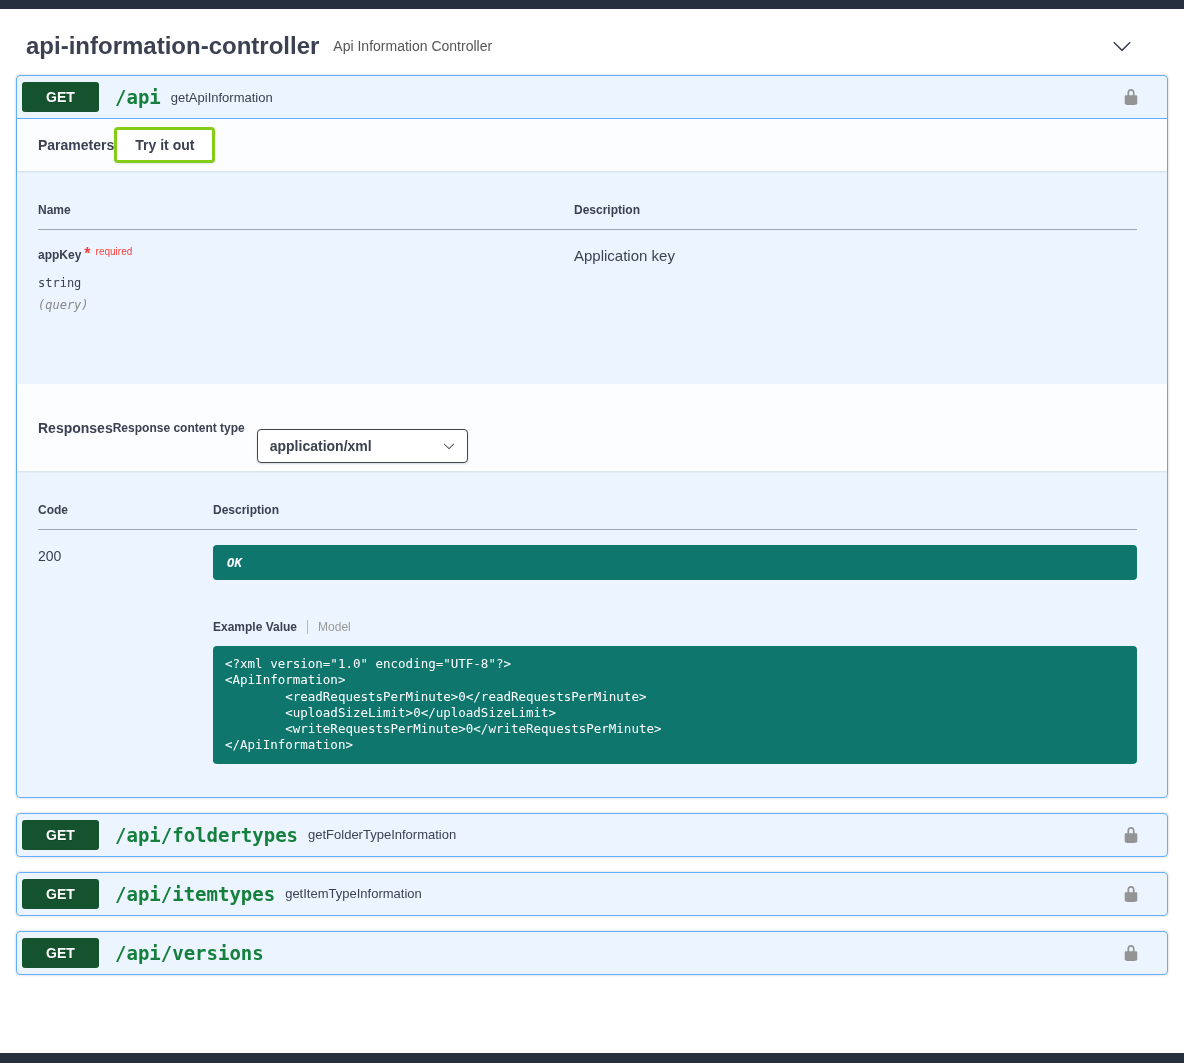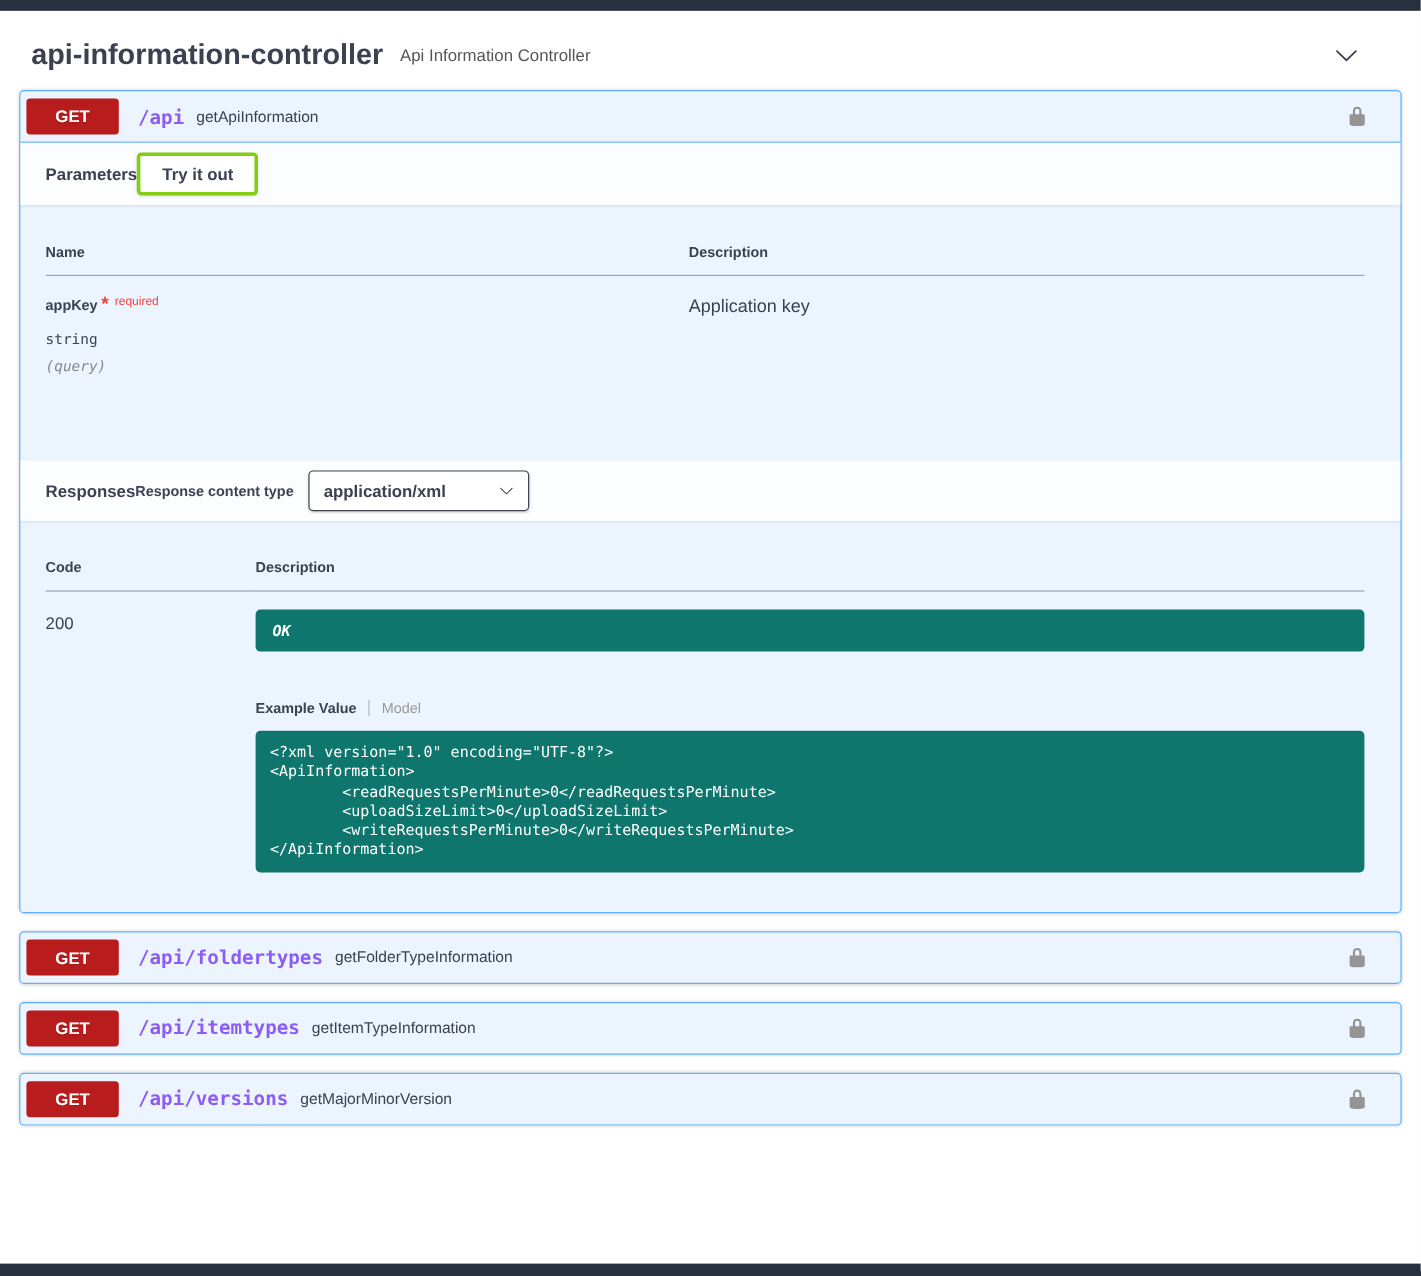"GET" .method-badge { background: #b91c1c -> #14532d }
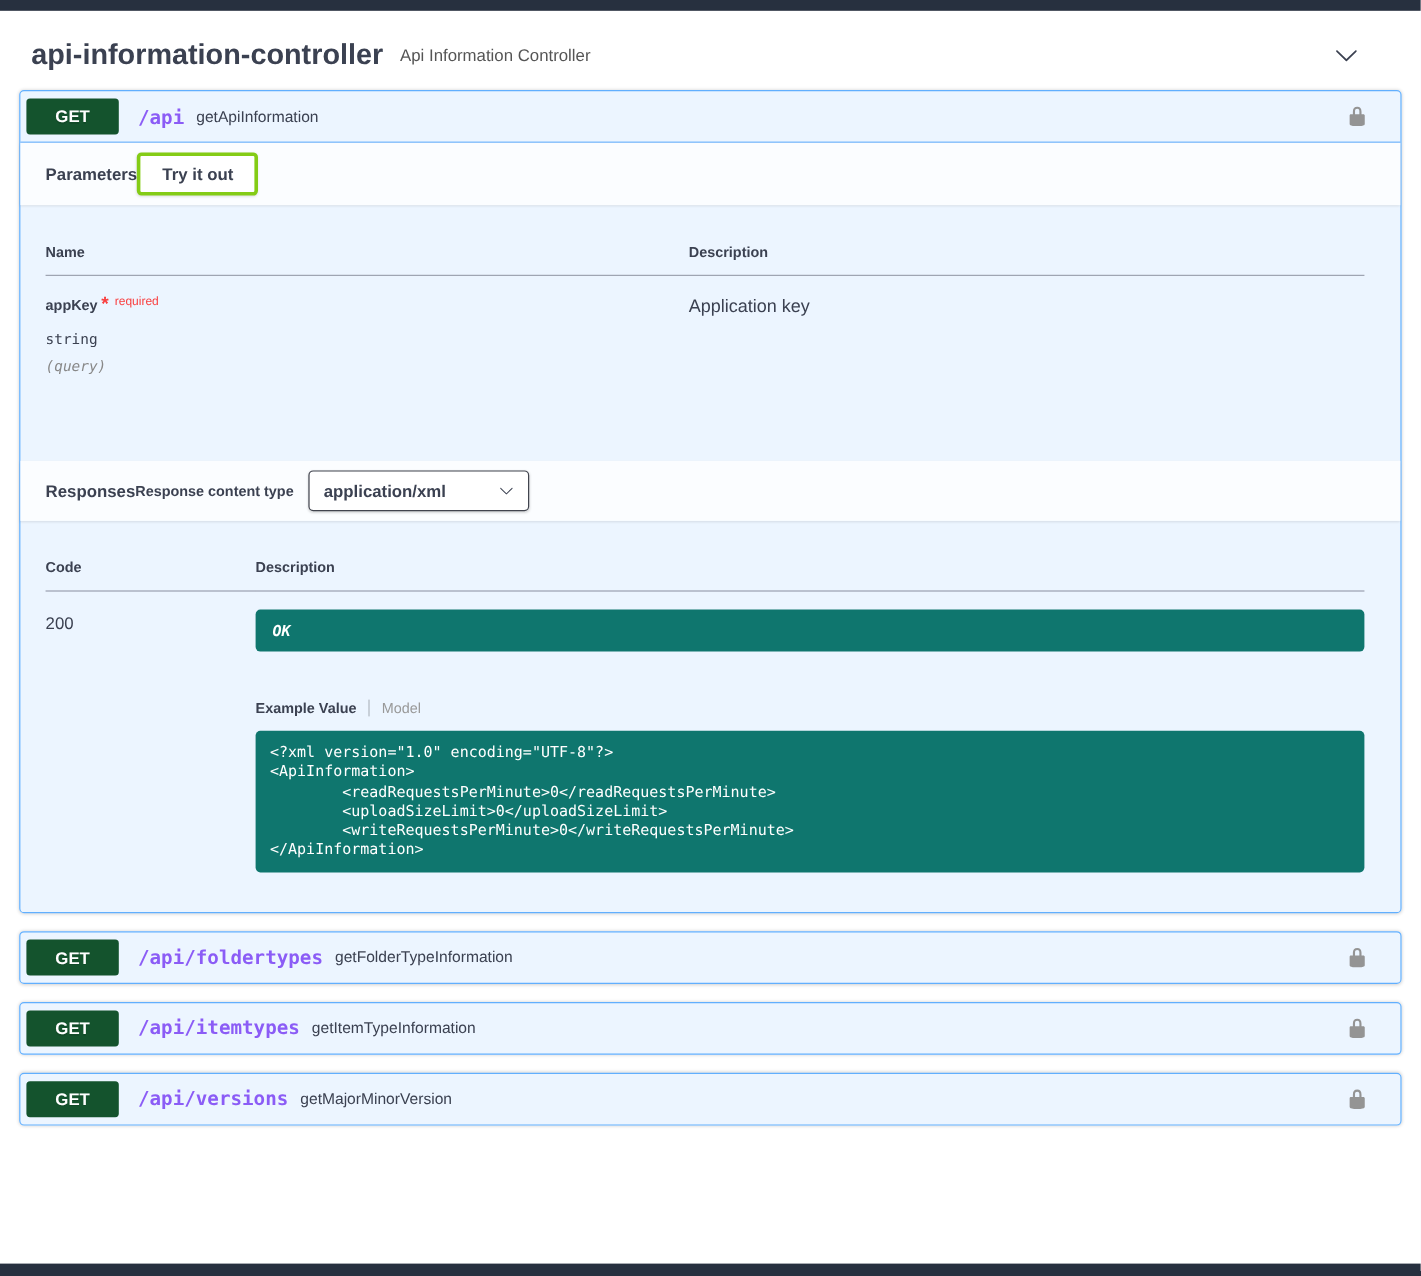"/api" .opblock-path { color: #8b5cf6 -> #15803d; font-size: 16px -> 19px }
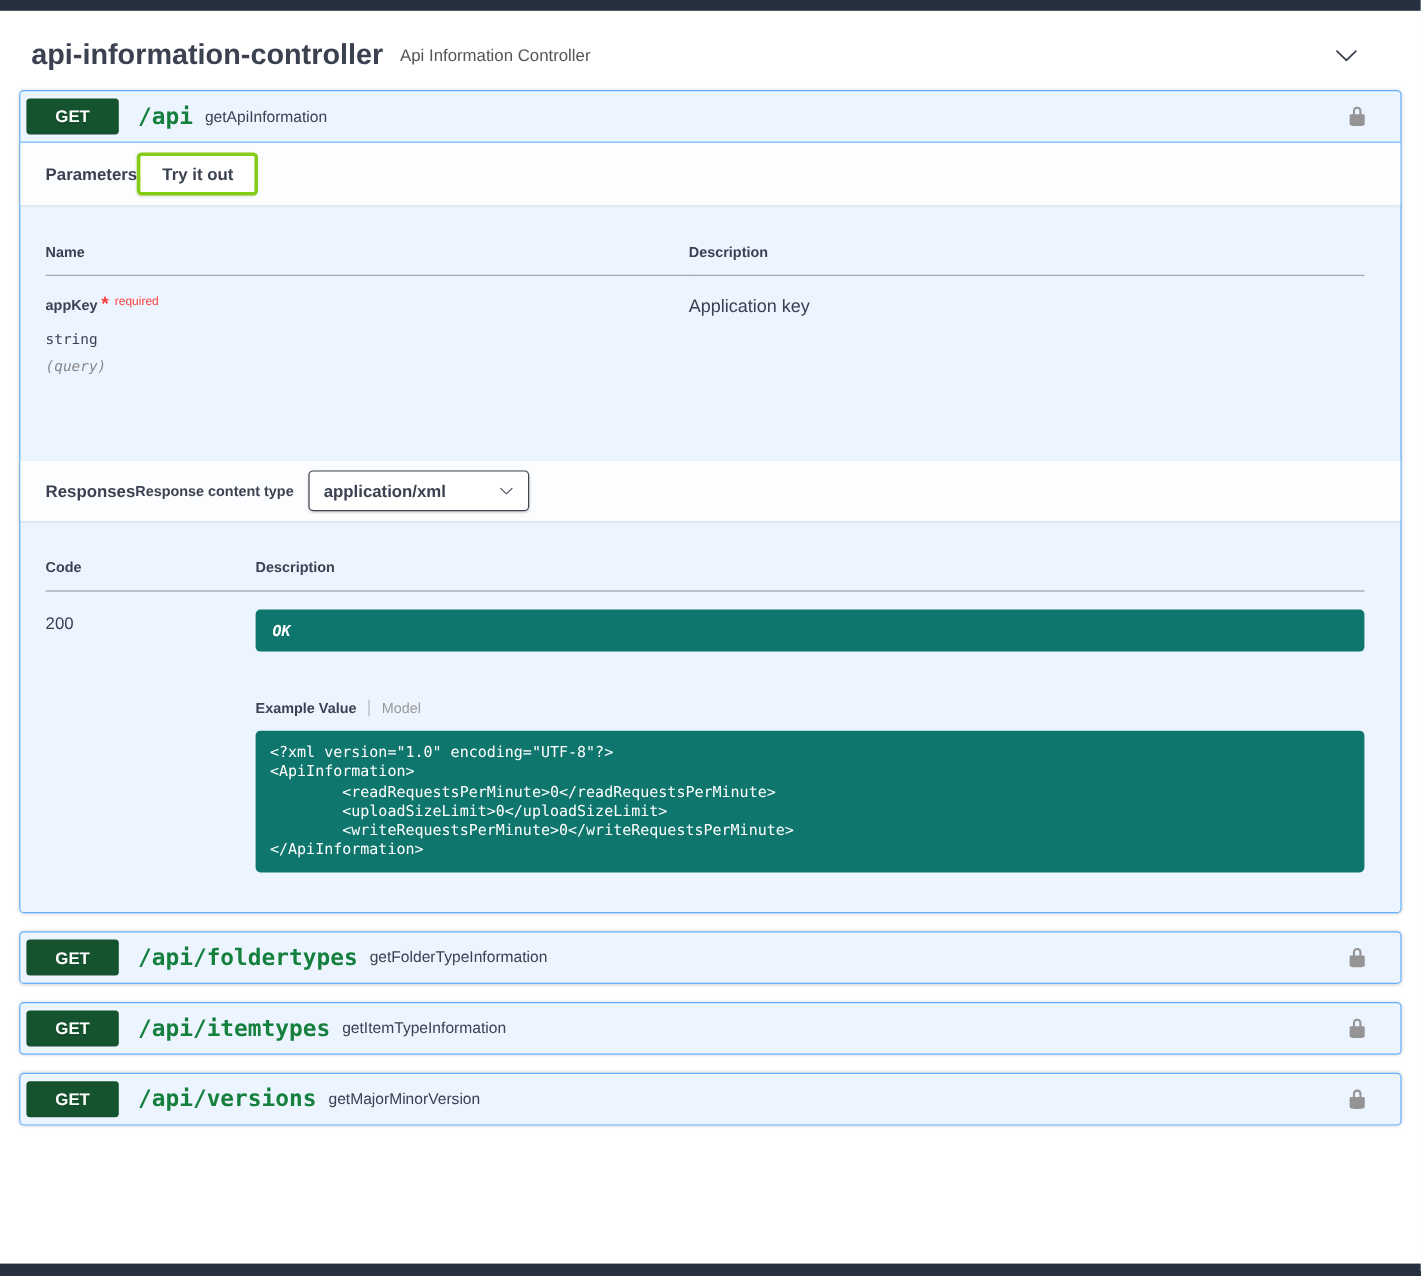"application/xml" .content-type-select { margin-top: none -> 37px; width: 184px -> 211px }
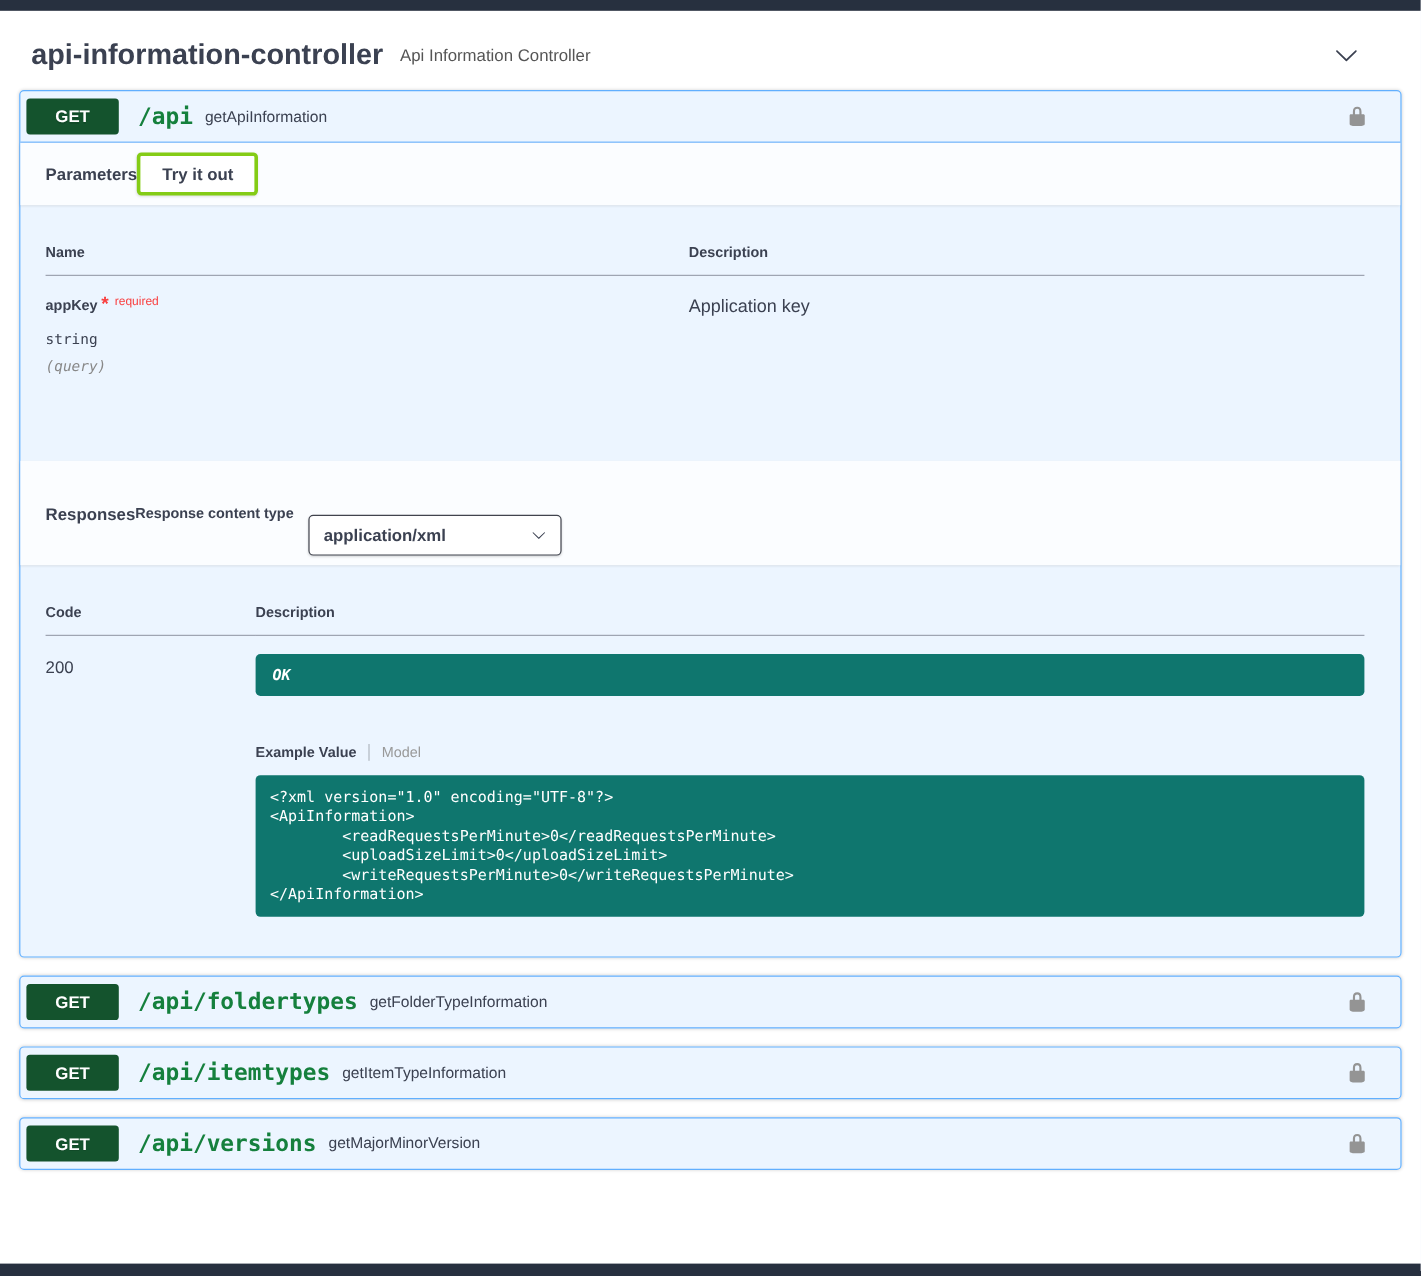"getMajorMinorVersion" span.opblock-desc { html: <span>getMajorMinorVersion</span> -> none }
